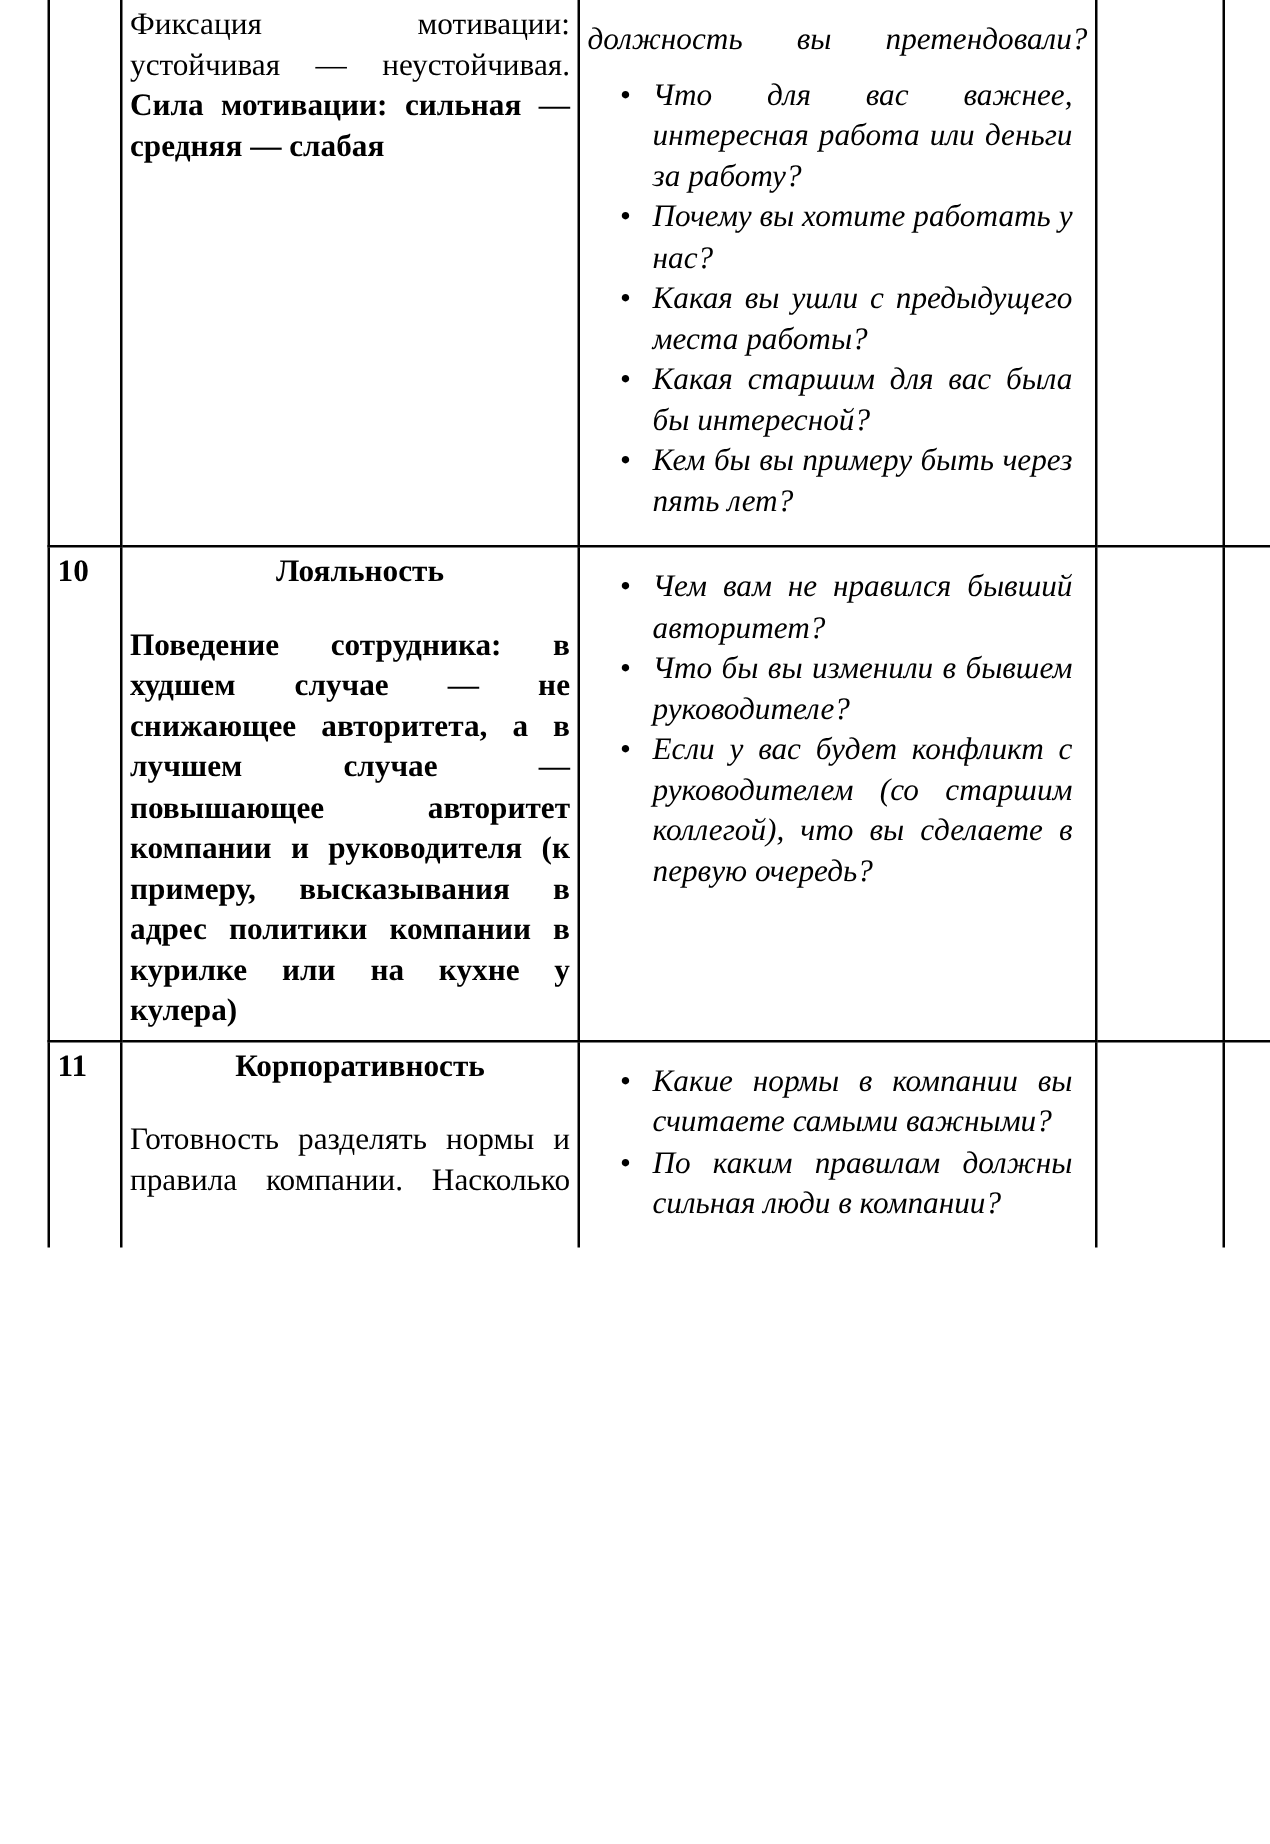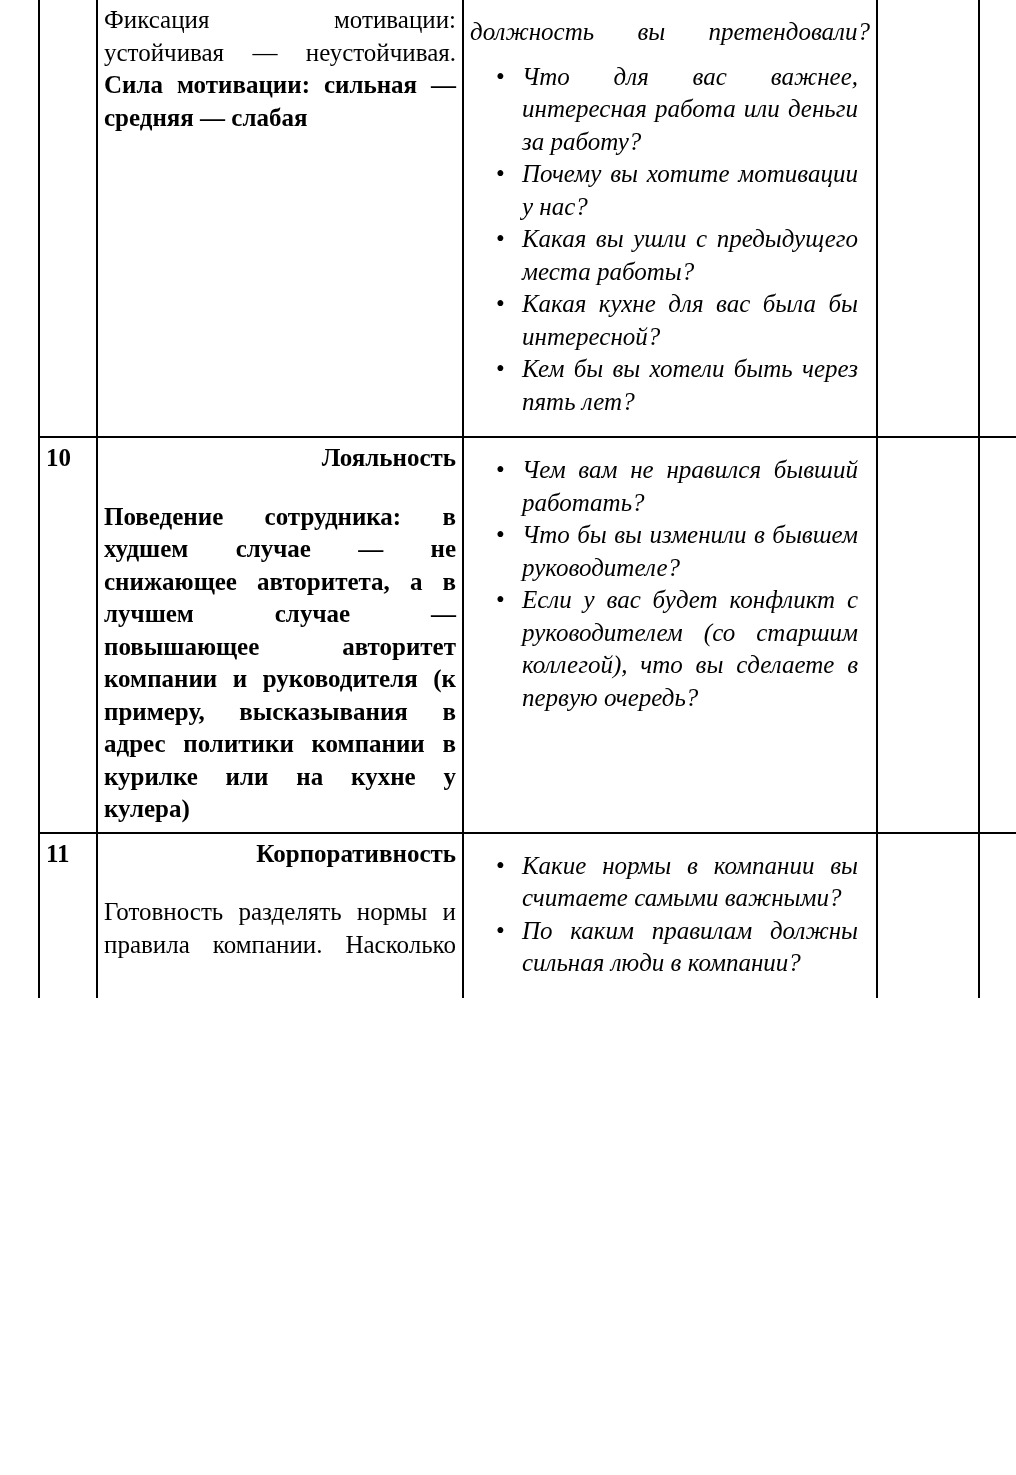"Почему вы хотите мотивации у" li { text: мотивации -> работать }
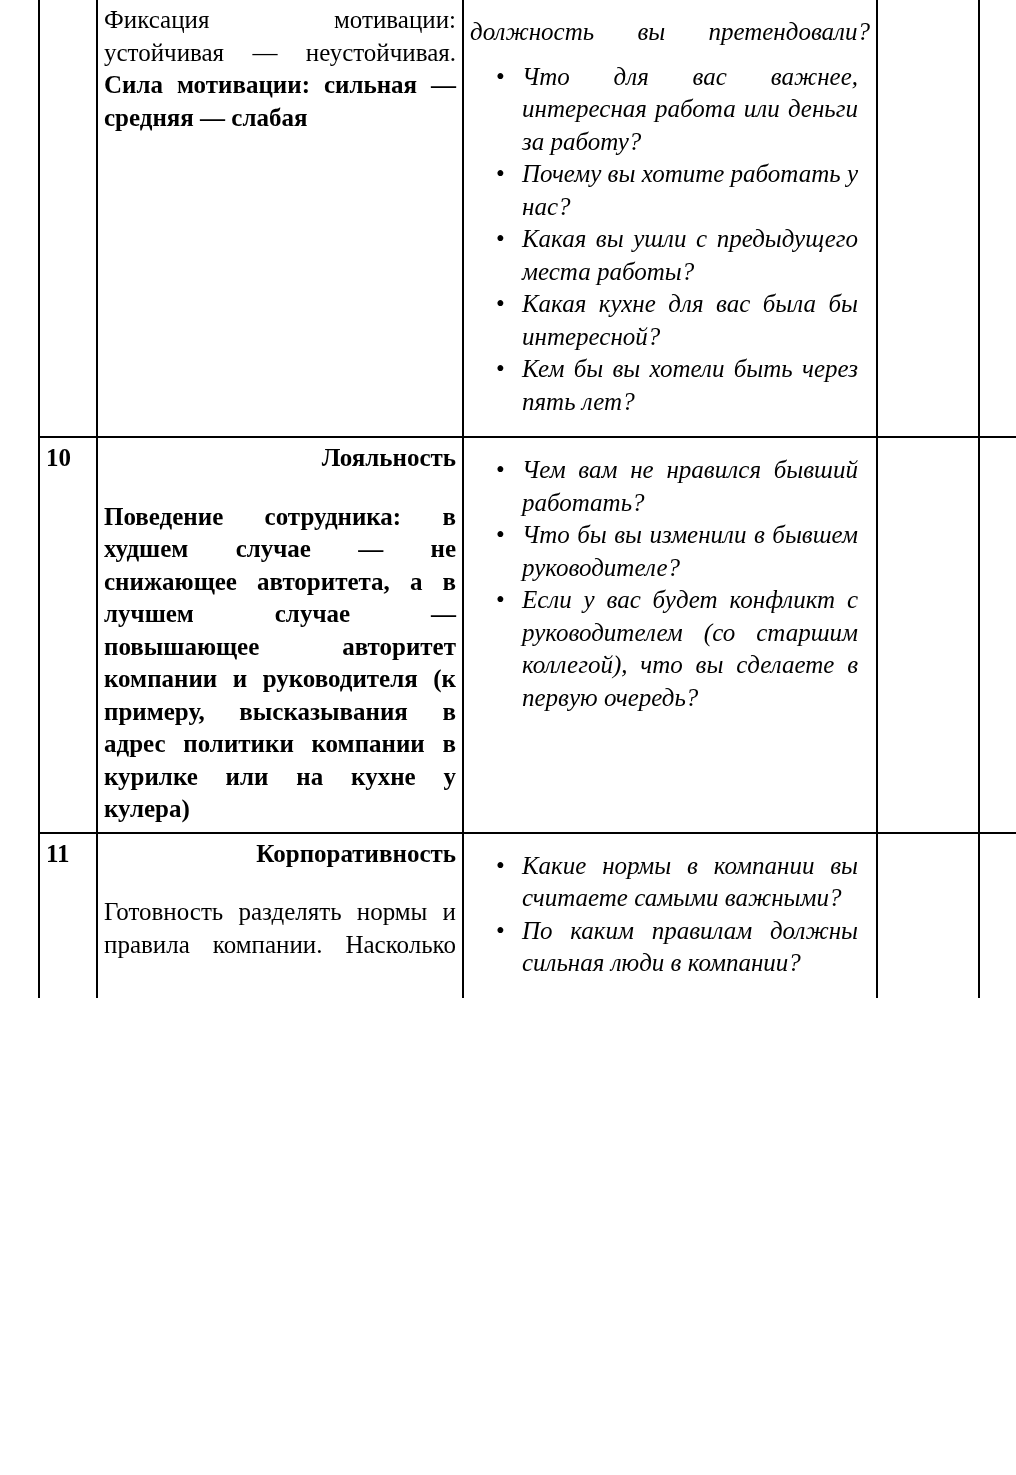"Какая кухне для вас была" li { text: кухне -> старшим }
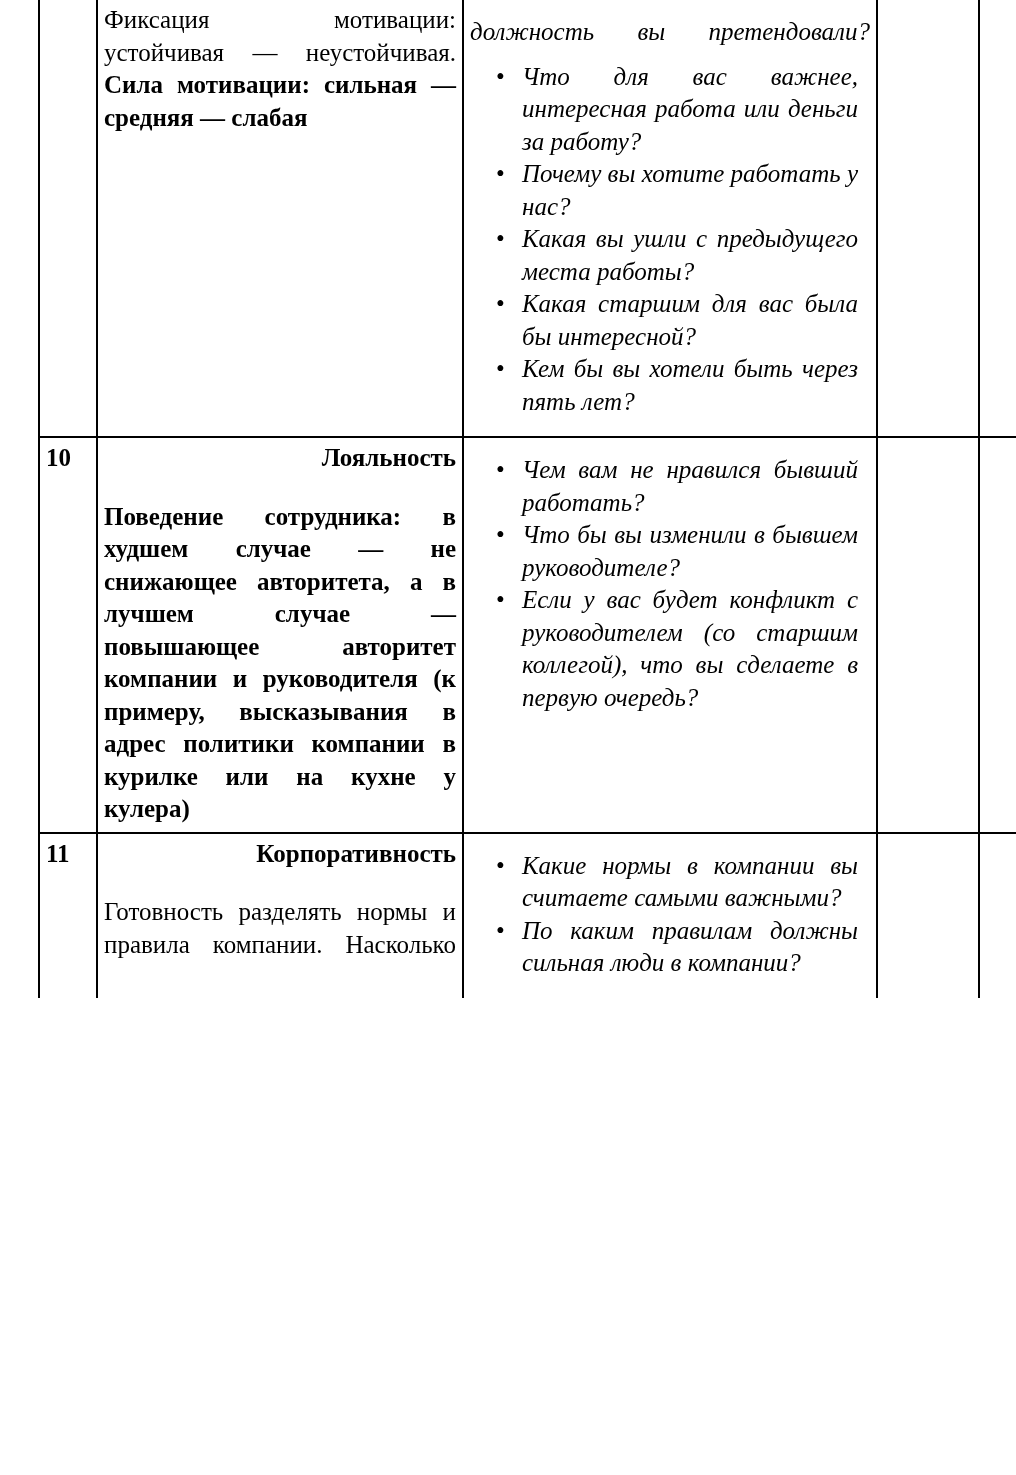"Кем бы вы хотели быть" li { text: хотели -> примеру }
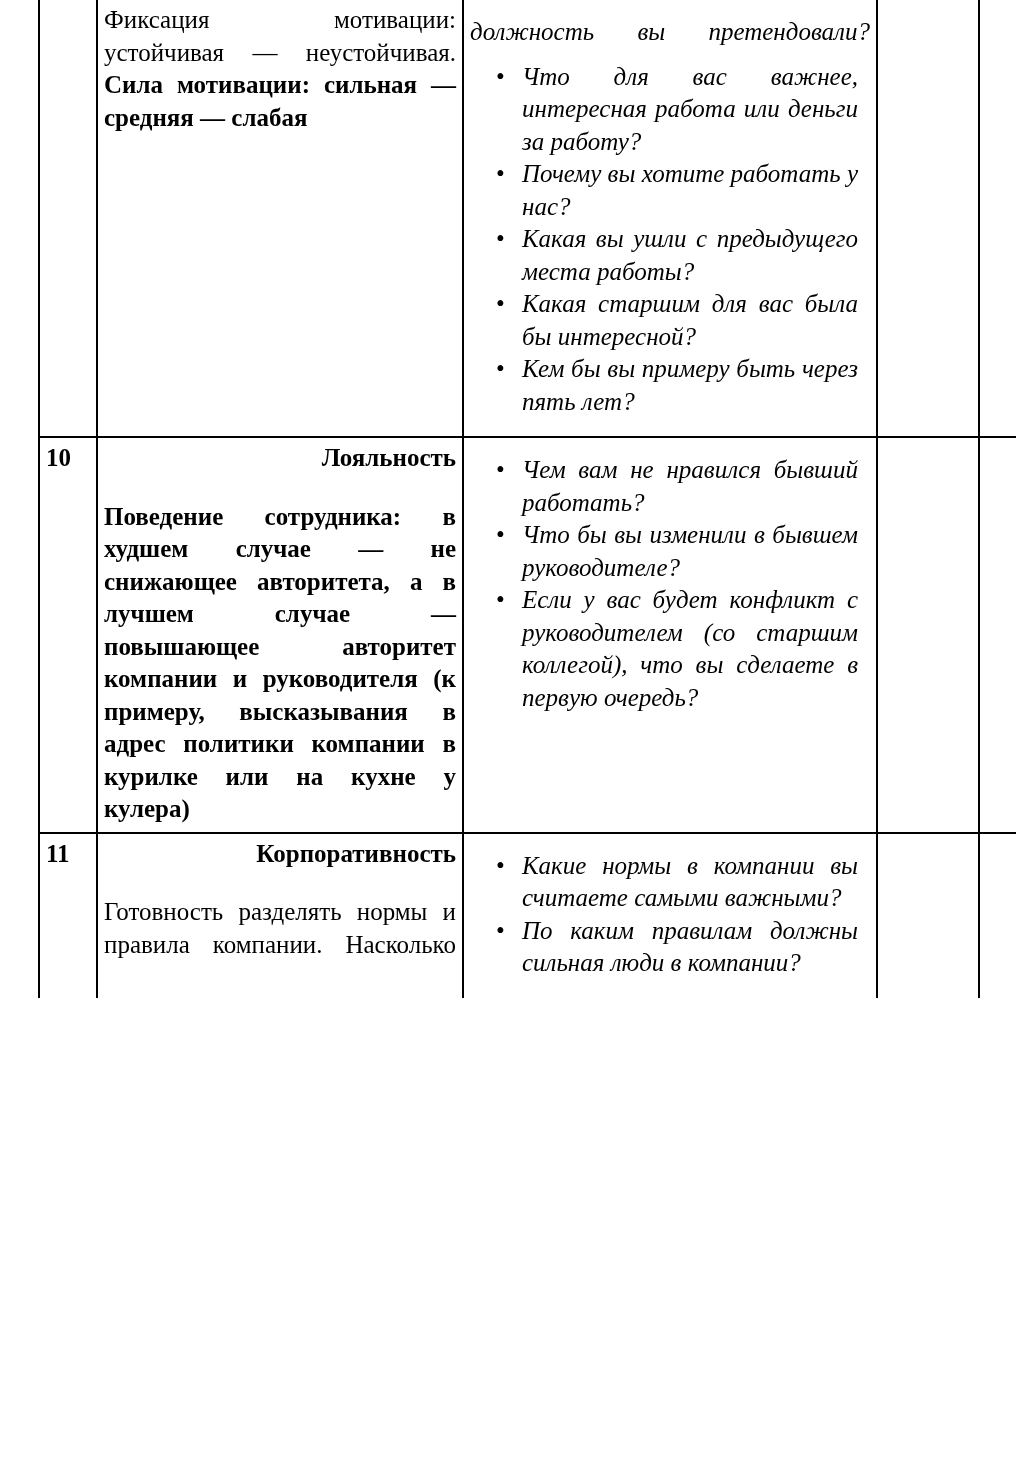"Лояльность" .crit-title { text-align: right -> center }
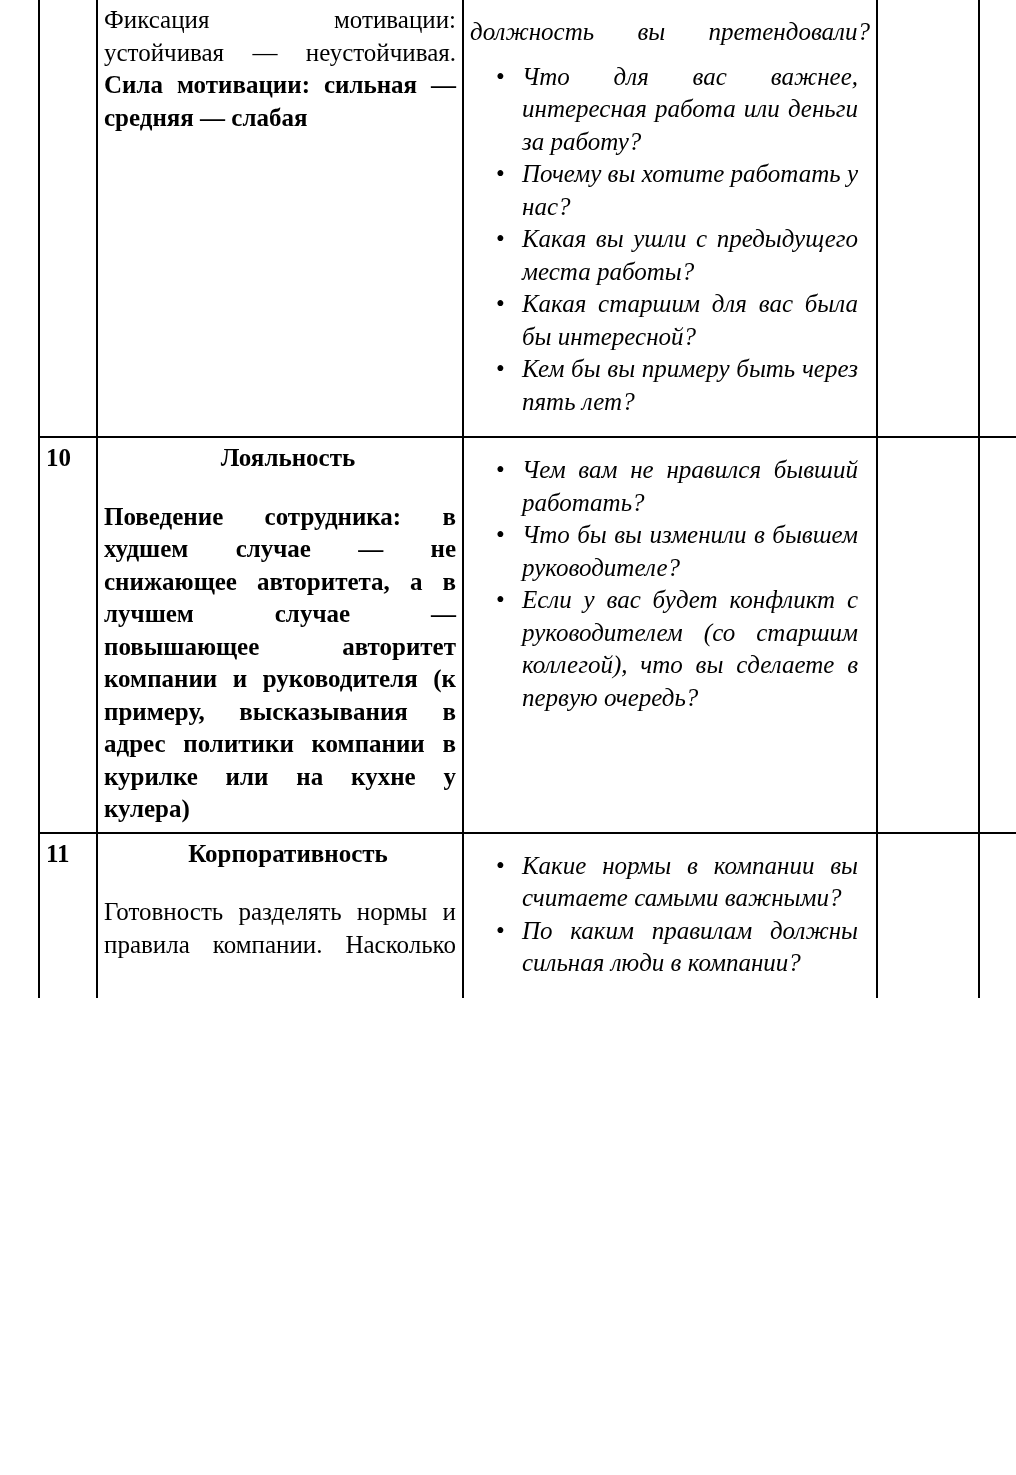"Чем вам не нравился бывший" li { text: работать -> авторитет }
